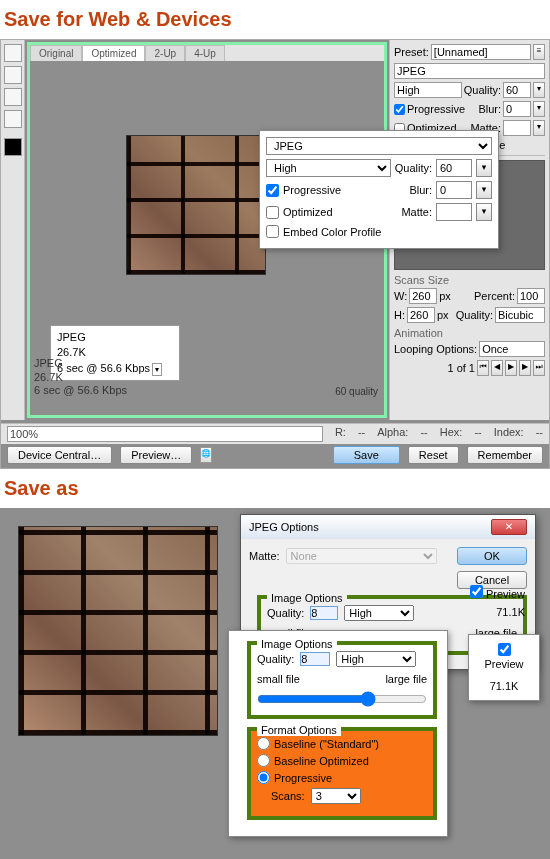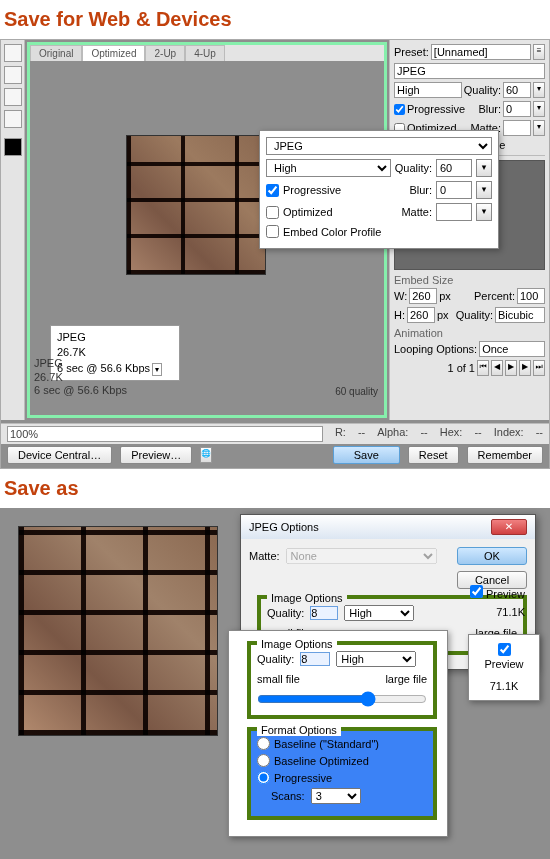"Embed Size" div.hdr { text: Embed -> Scans }
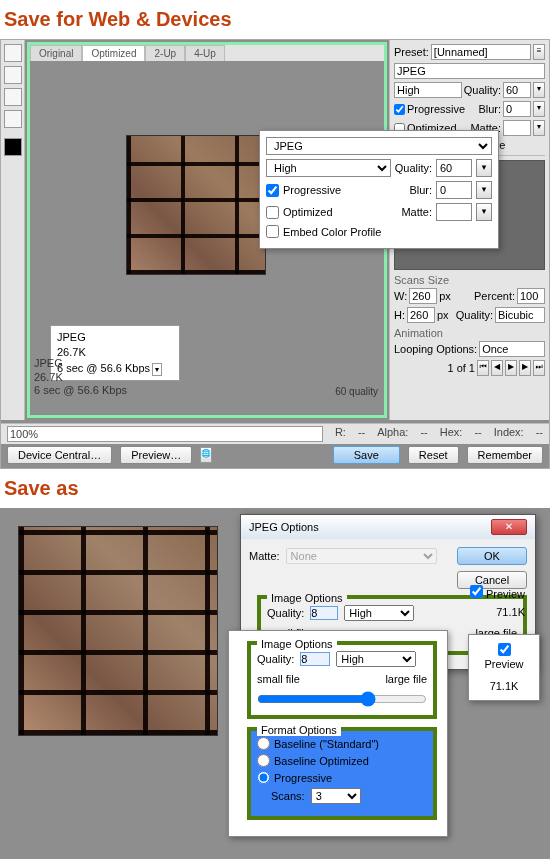"Format Options" div.fieldset { background: #3b82f6 -> #f97316 }
